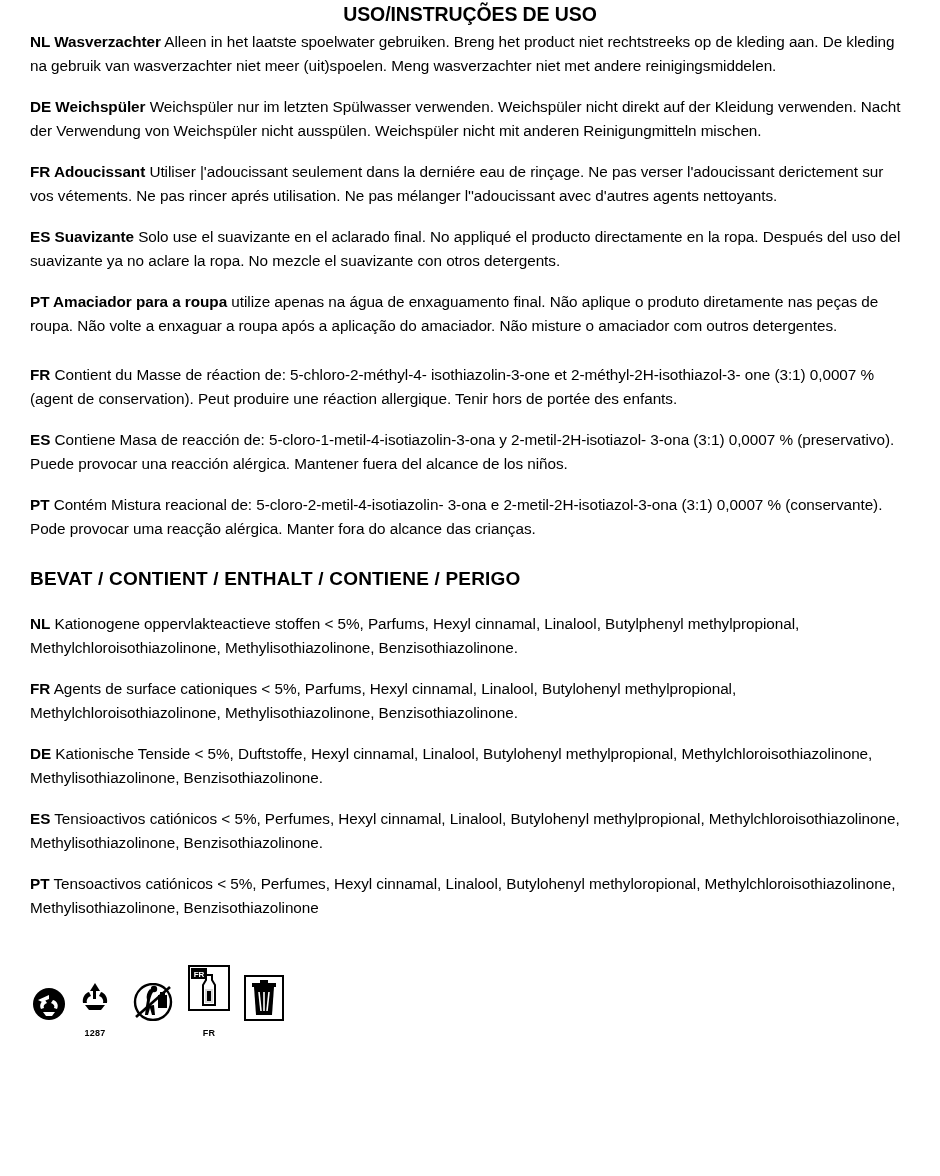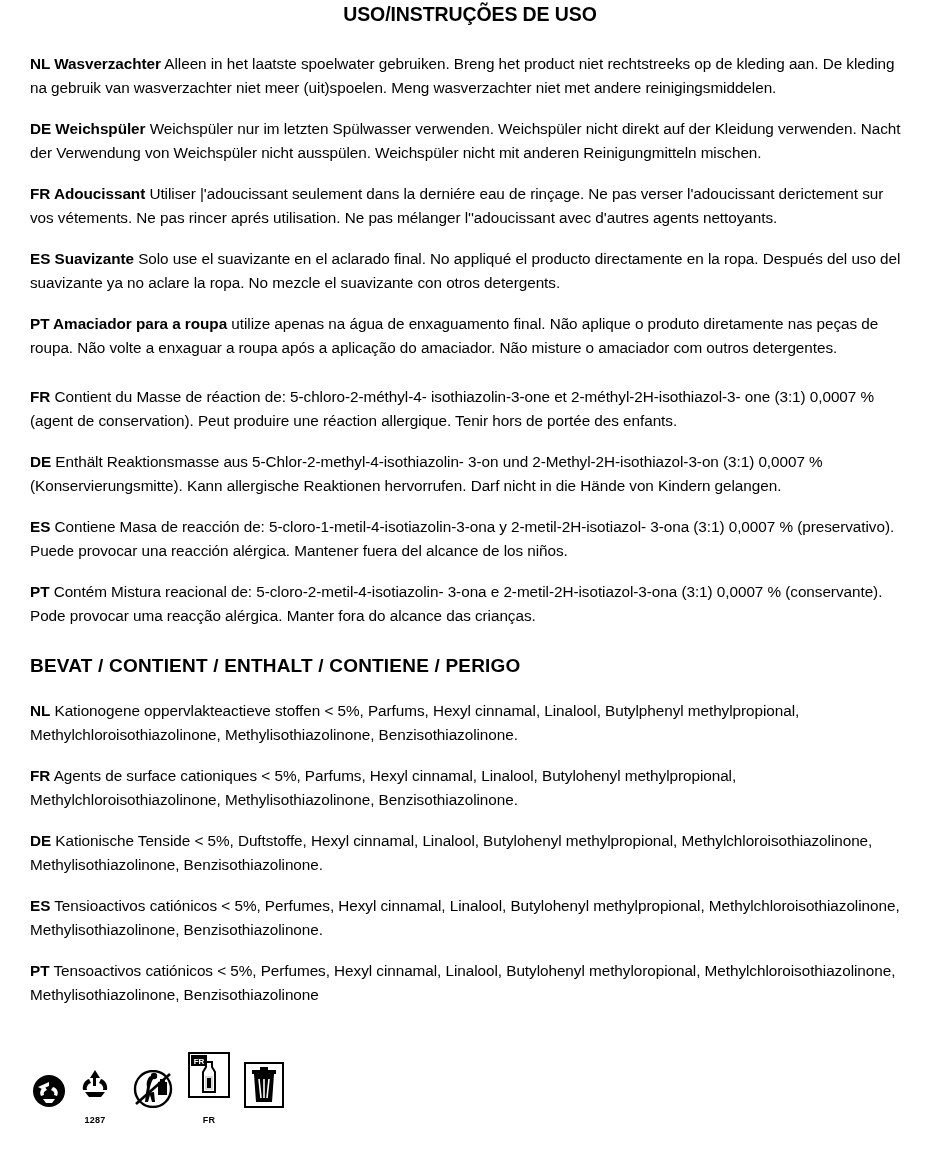"NL Wasverzachter Alleen in het" .block-top { margin-top: 22px -> none }
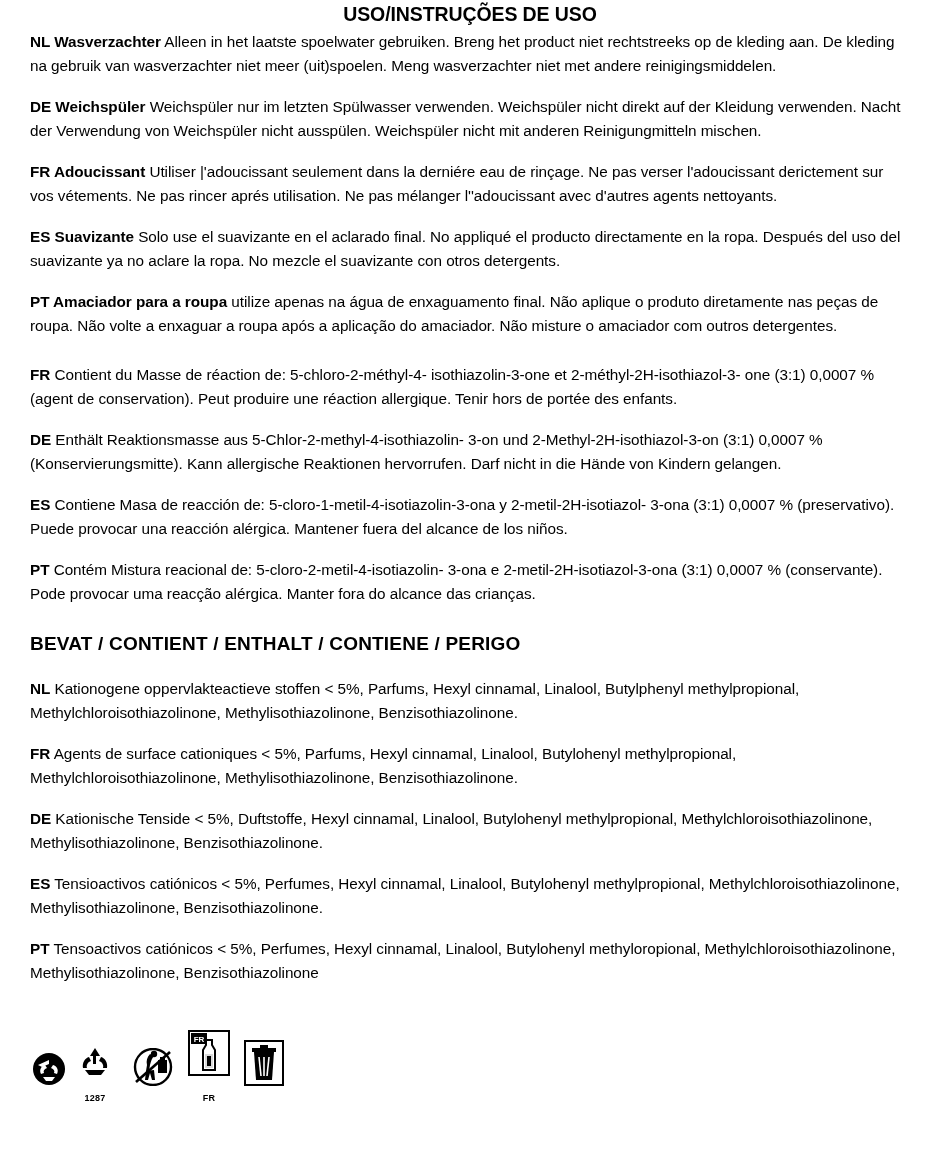"DE Enthält Reaktionsmasse aus" p.para { html: <p> <span>DE</span> <span>Enthält Reaktionsmasse aus 5-Chlor-2-methyl-4-isothiazolin- 3-on und 2-Methyl-2H-isothiazol-3-on (3:1) 0,0007 % (Konservierungsmitte). Kann allergische Reaktionen hervorrufen. Darf nicht in die Hände von Kindern gelangen.</span> </p> -> none }
